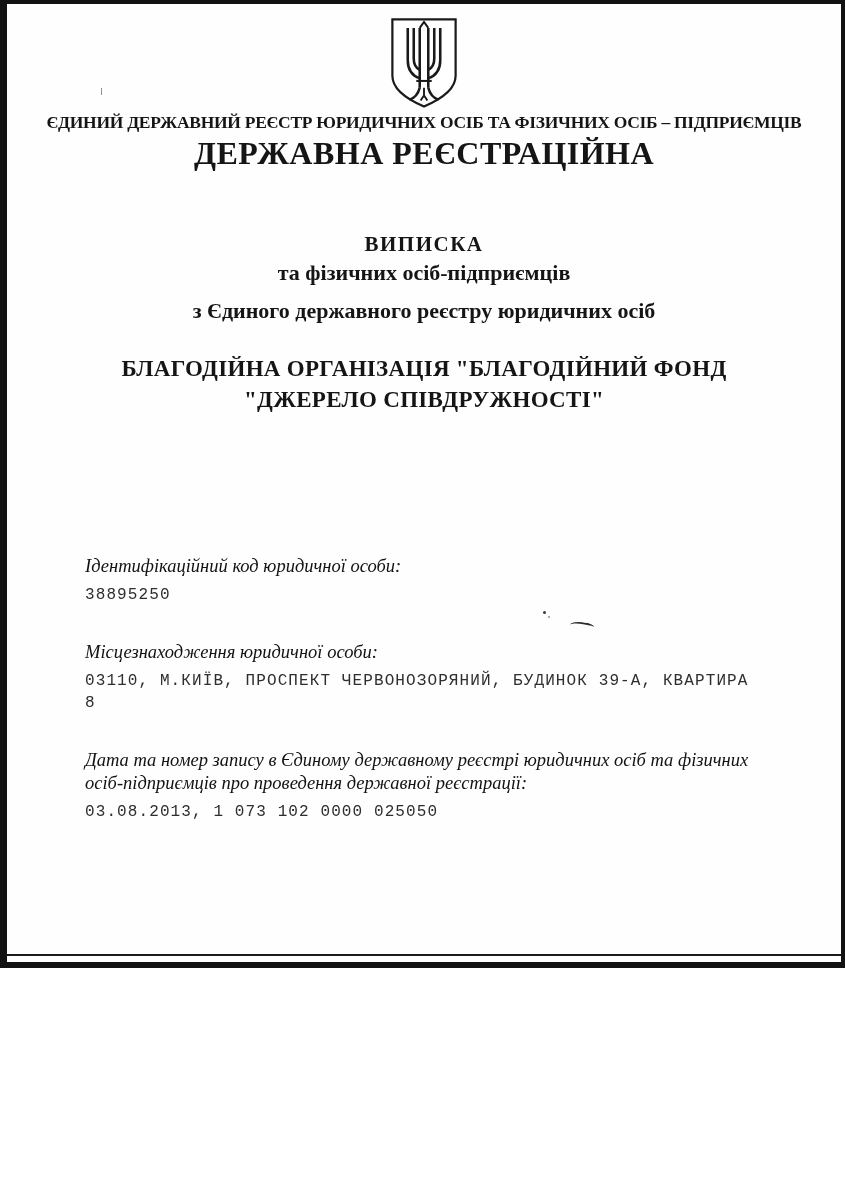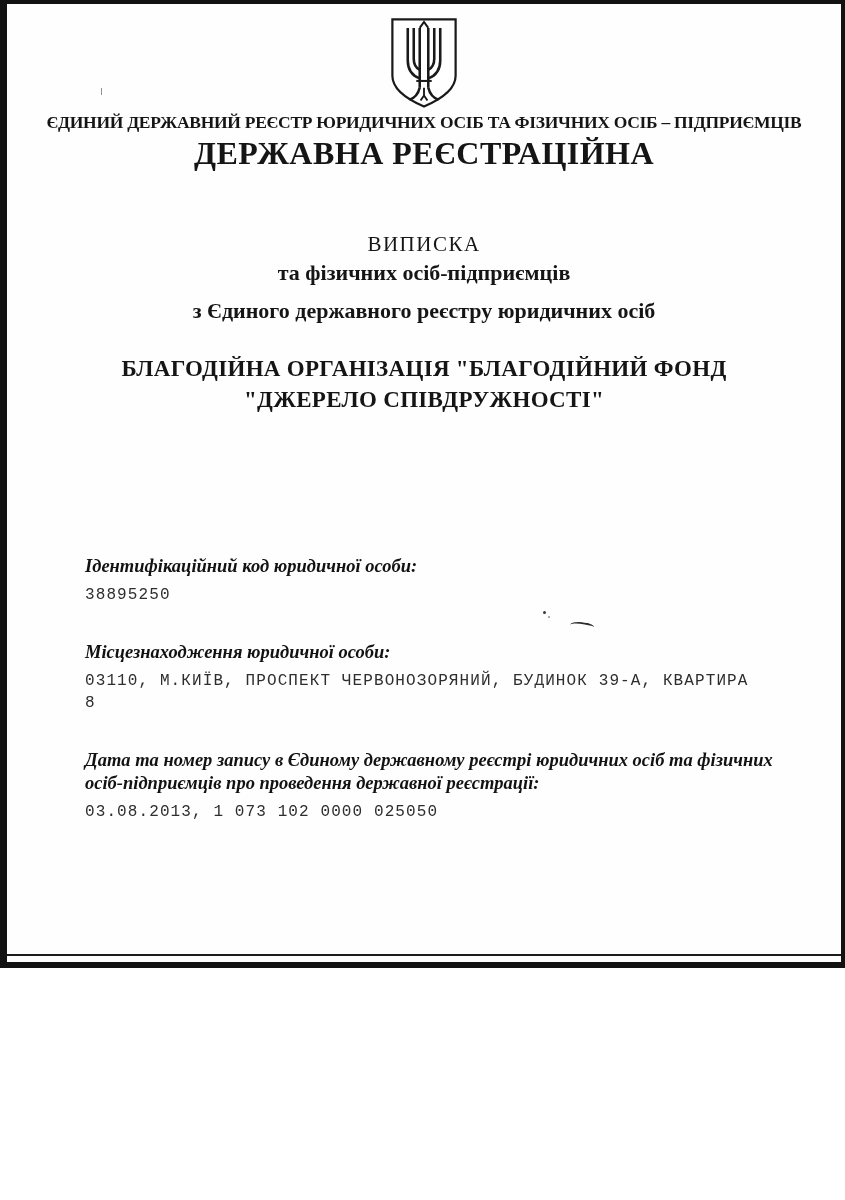"ВИПИСКА" .doc-title { font-weight: 400 -> 700 }
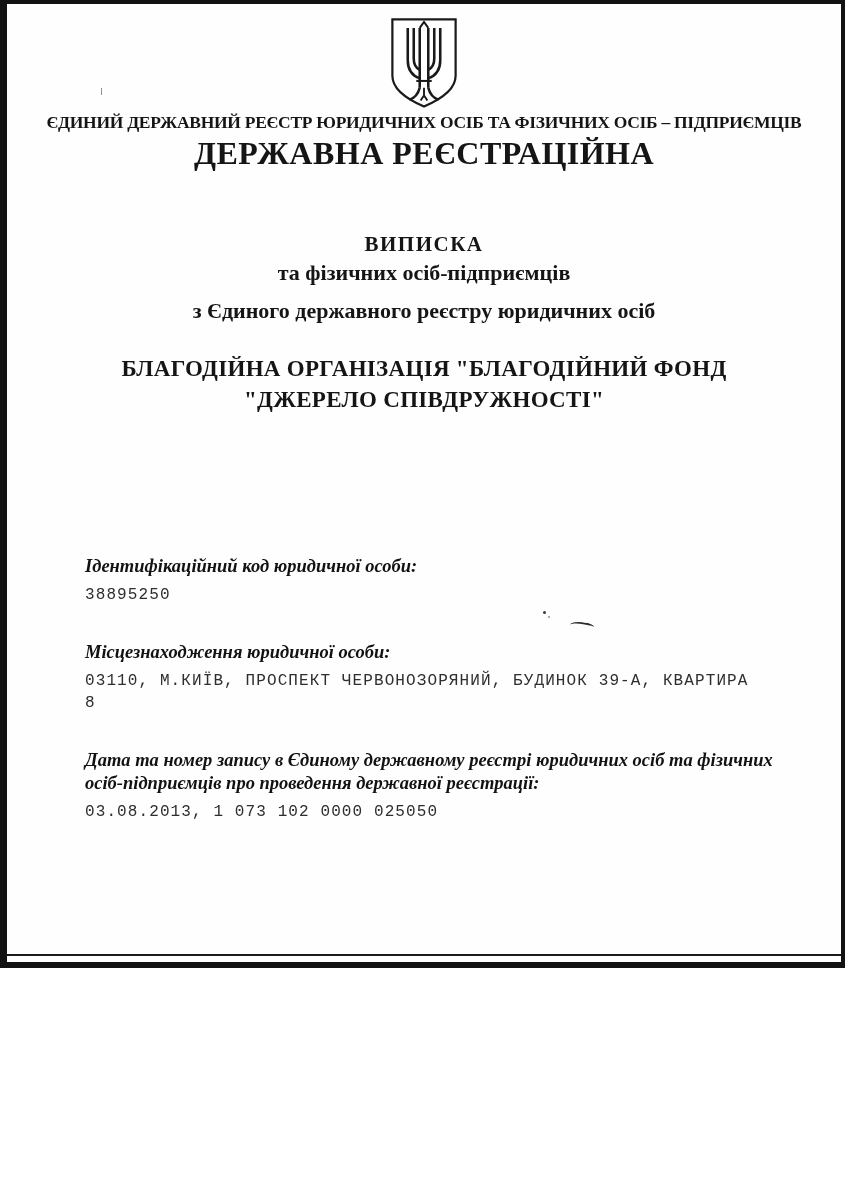"Ідентифікаційний код юридичної особи:" .field-label { font-weight: 700 -> 400 }
